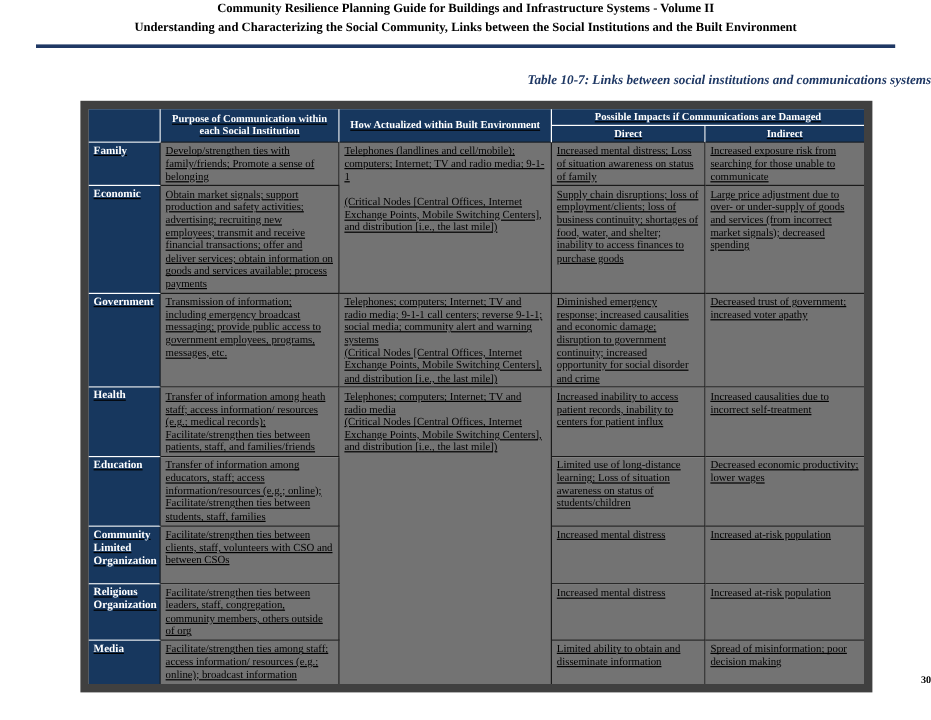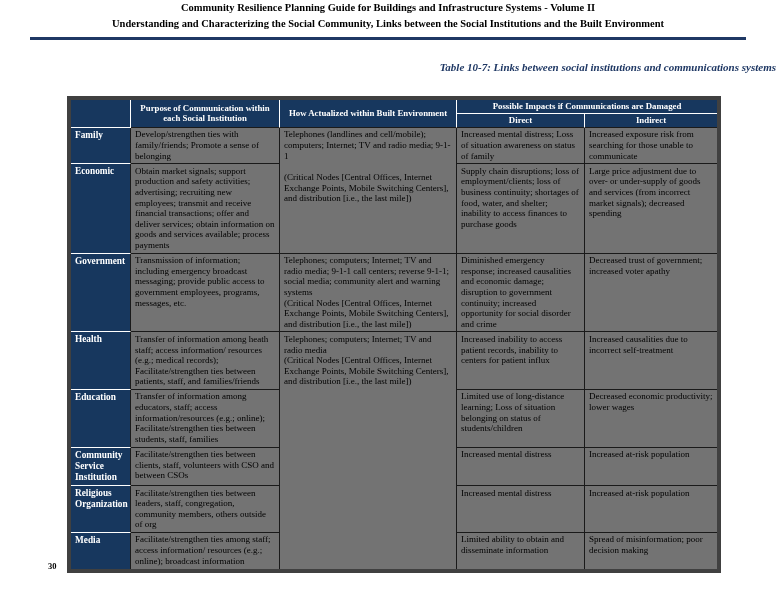"Purpose of Communication within each" table.links-table { border: 4px solid #404040 -> 7px solid #404040; text-decoration: none -> underline; top: 96px -> 84px }
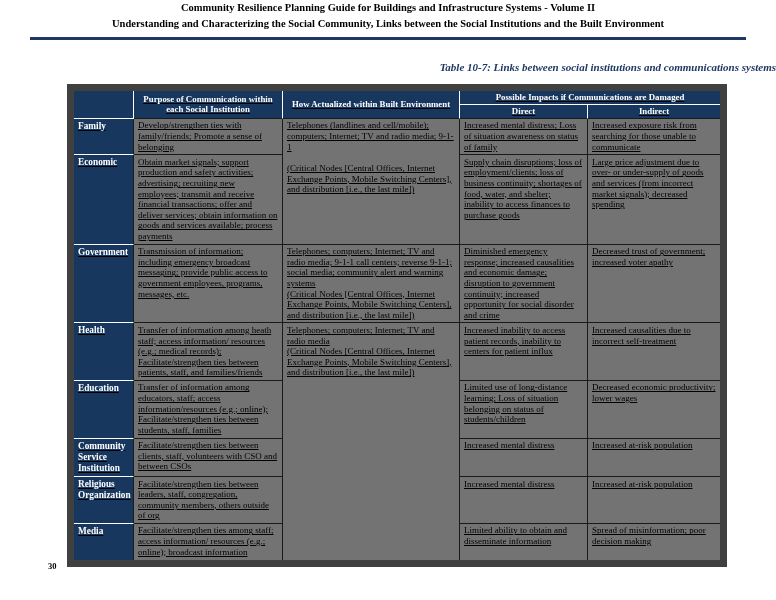"Family" tbody th.rowhead { padding: 2px 3px 2px 4px -> 2px 3px 12px 4px }
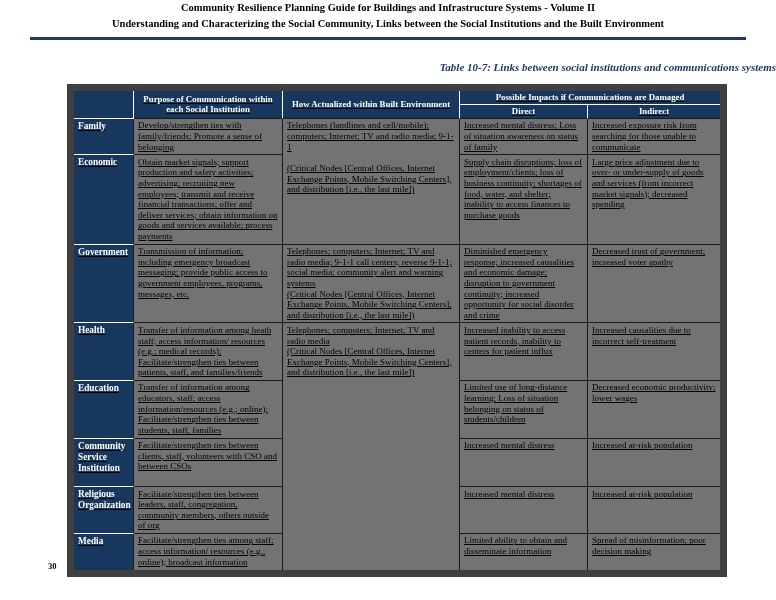"Limited use of long-distance learning;" td { text: belonging -> awareness }
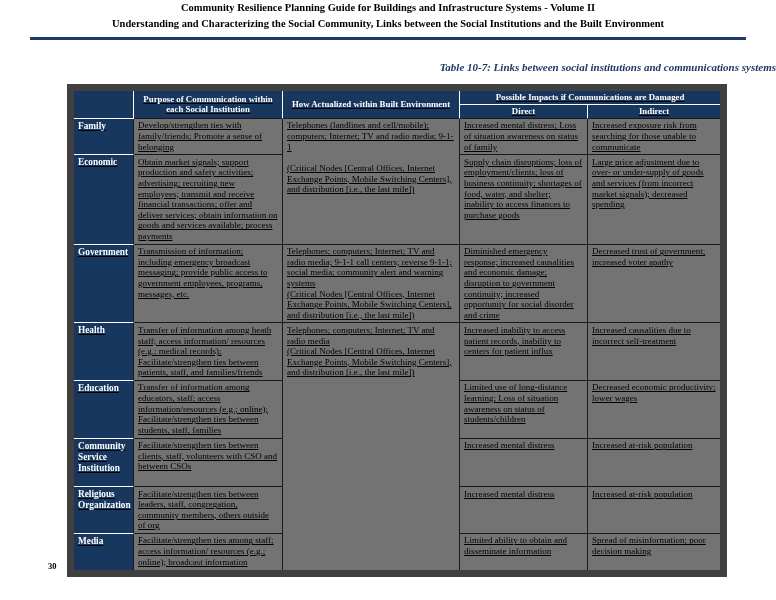"Community Service Institution" th.rowhead { text: Service Institution -> Limited Organization }
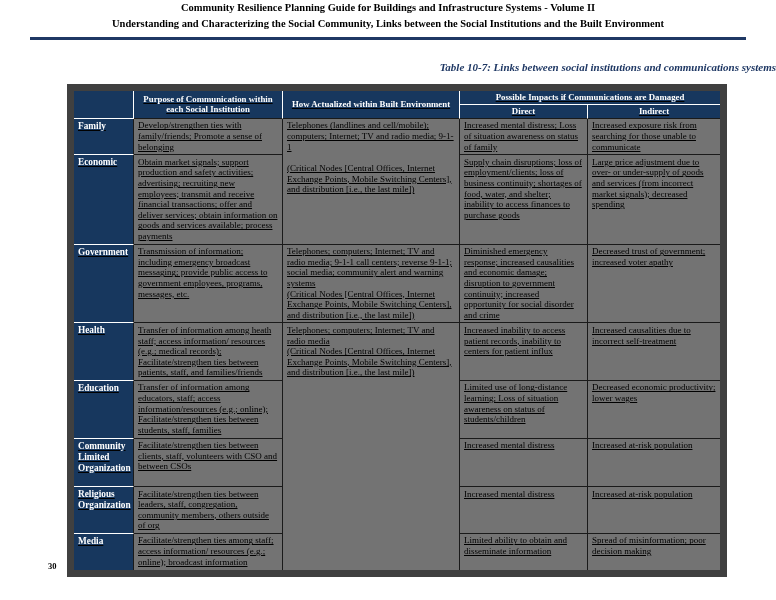"30" .page-number { text-align: left -> right }
